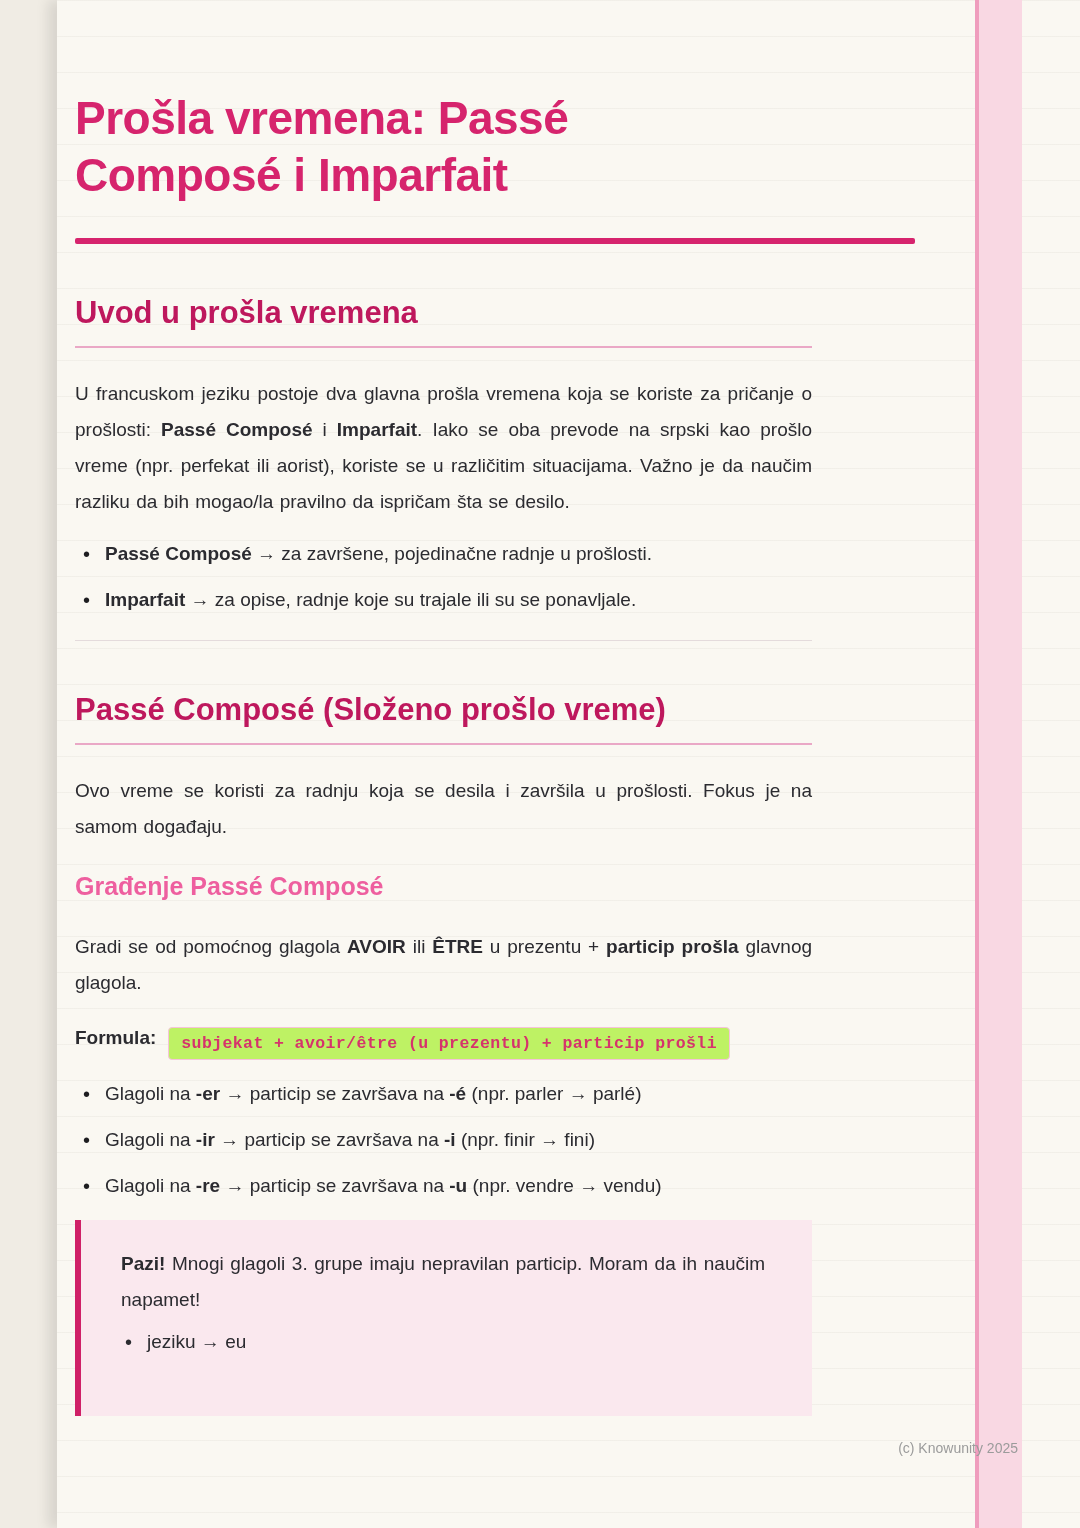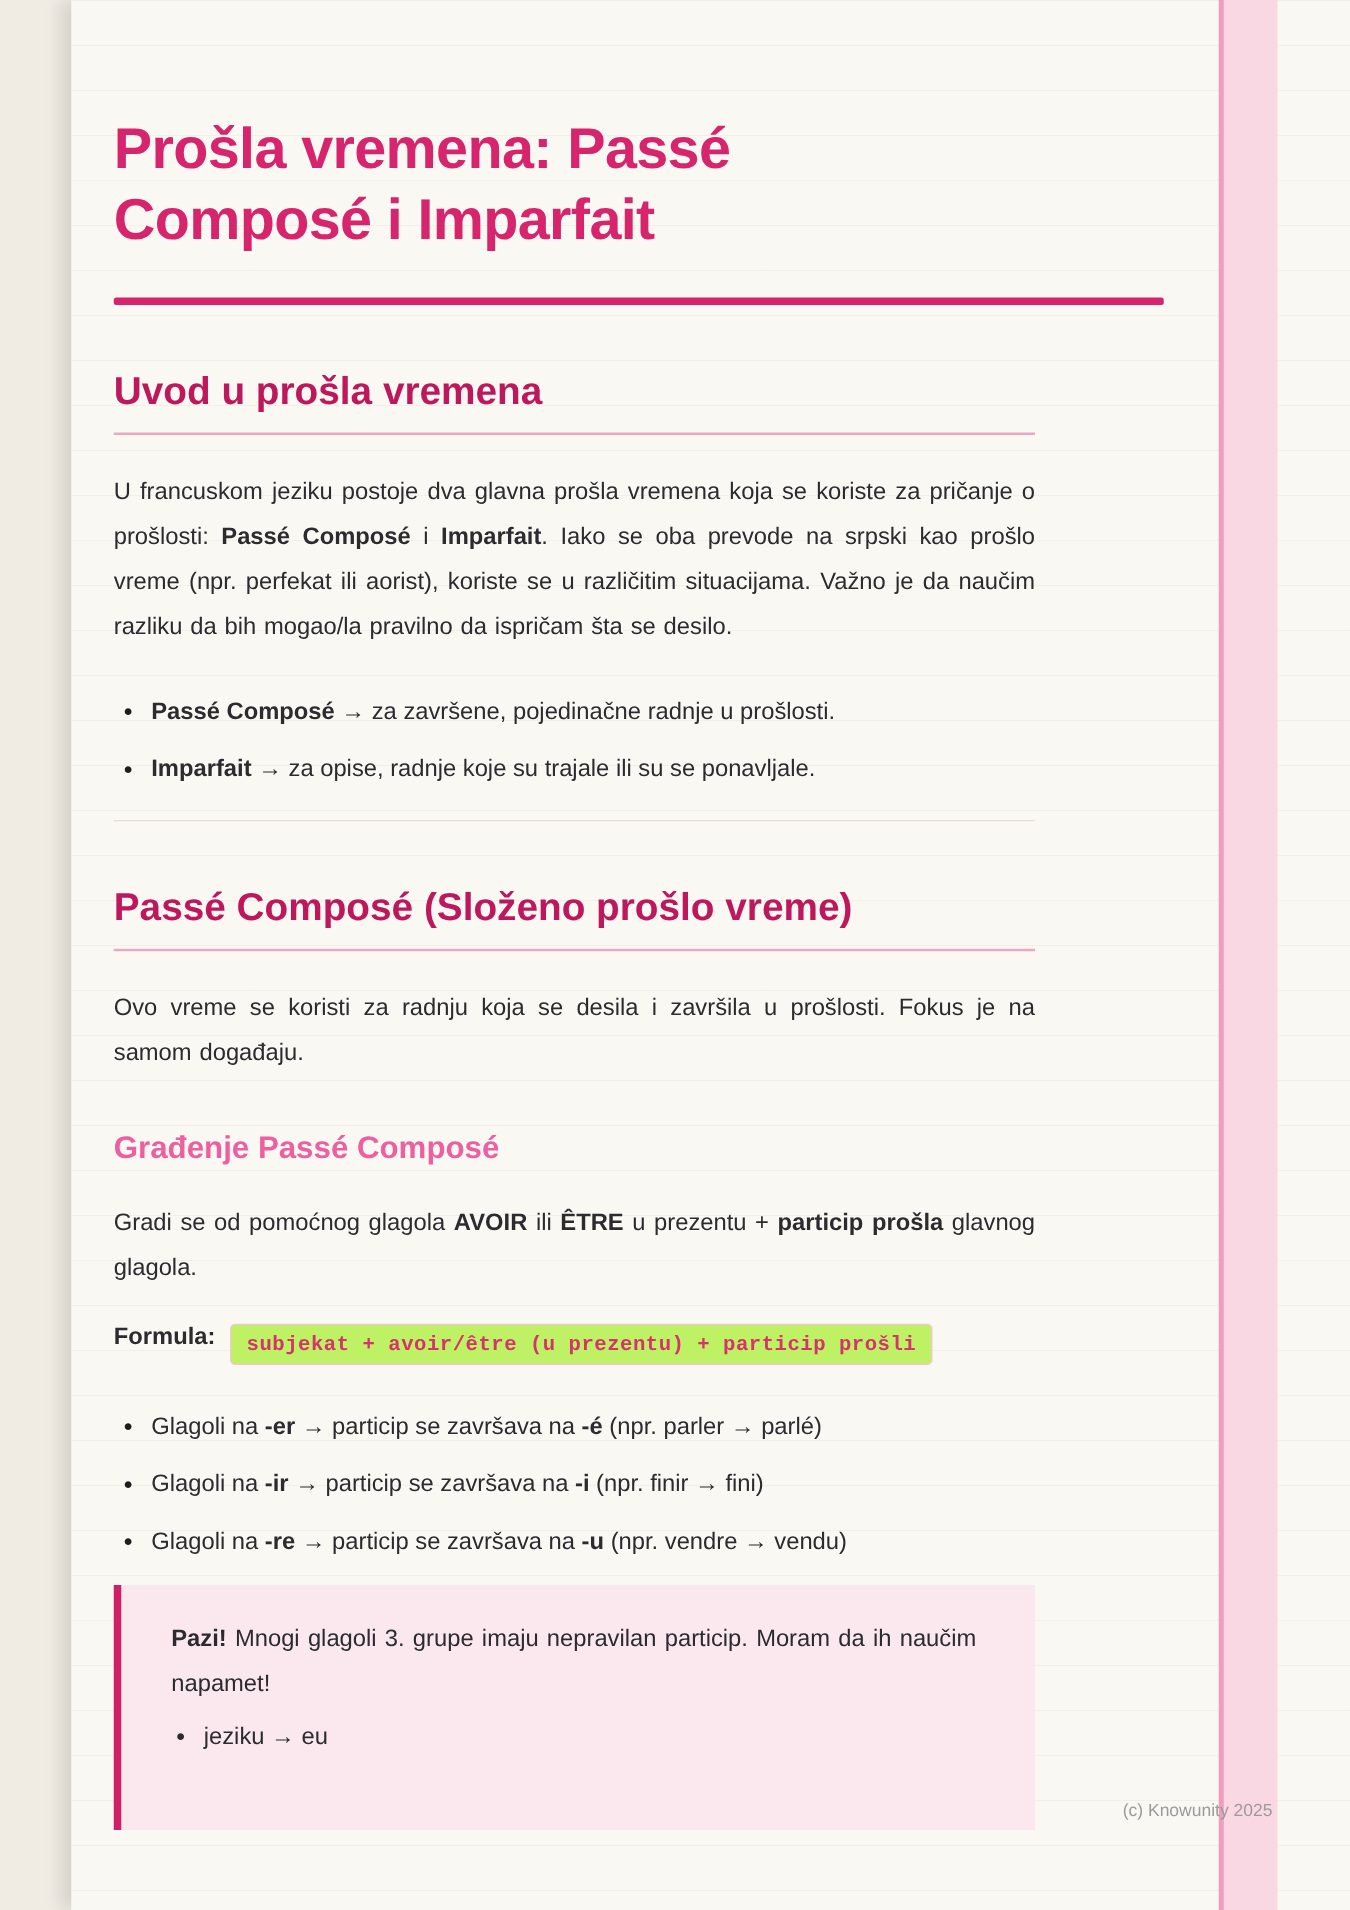"Prošla vremena: Passé Composé i" .content { left: 91px -> 75px }
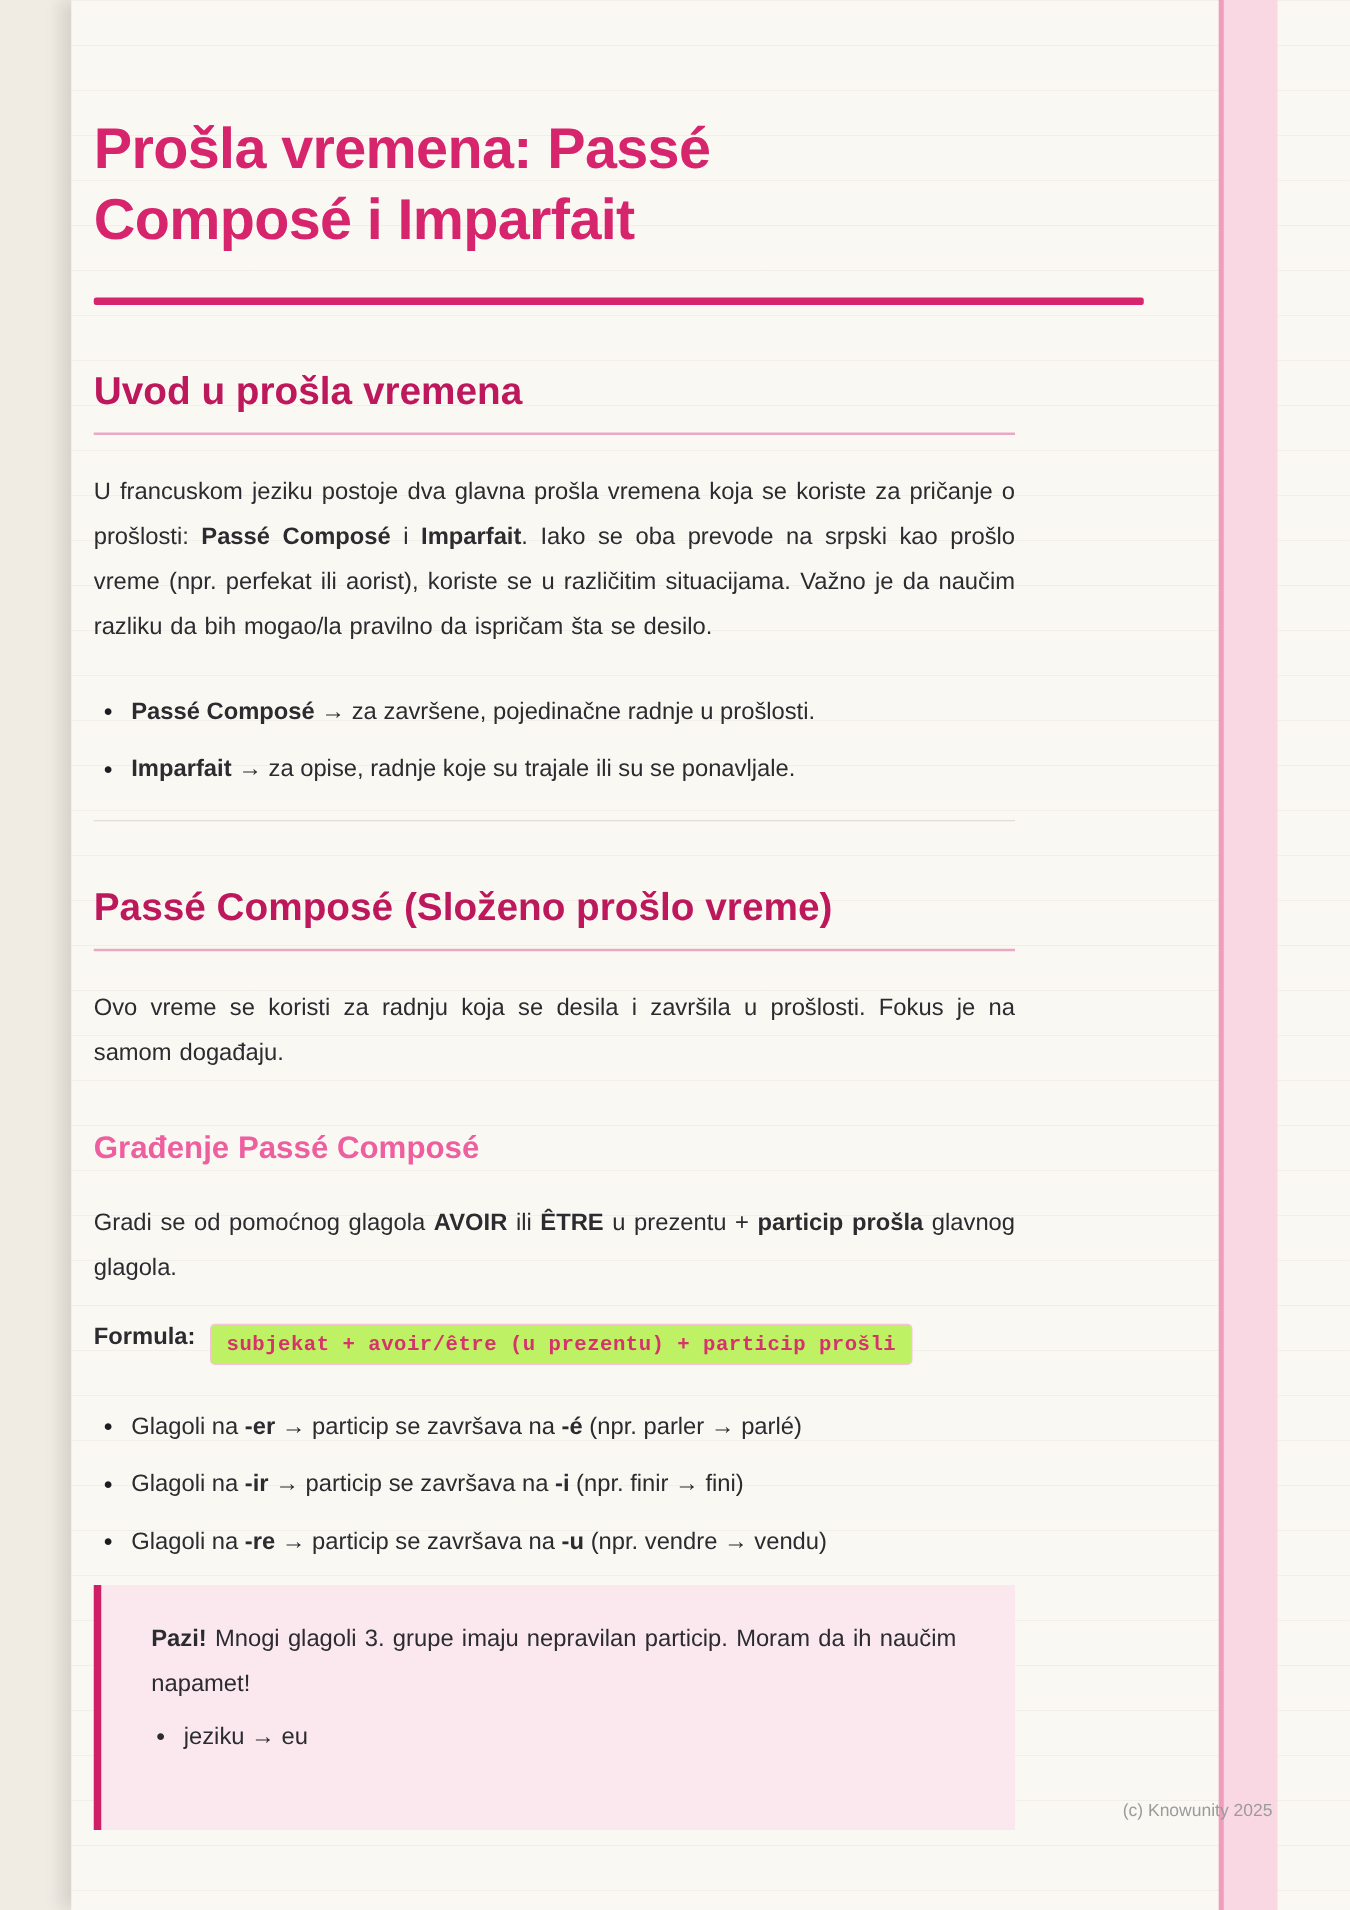"Passé Composé → za završene," ul.bullets { margin-top: 32px -> 16px }
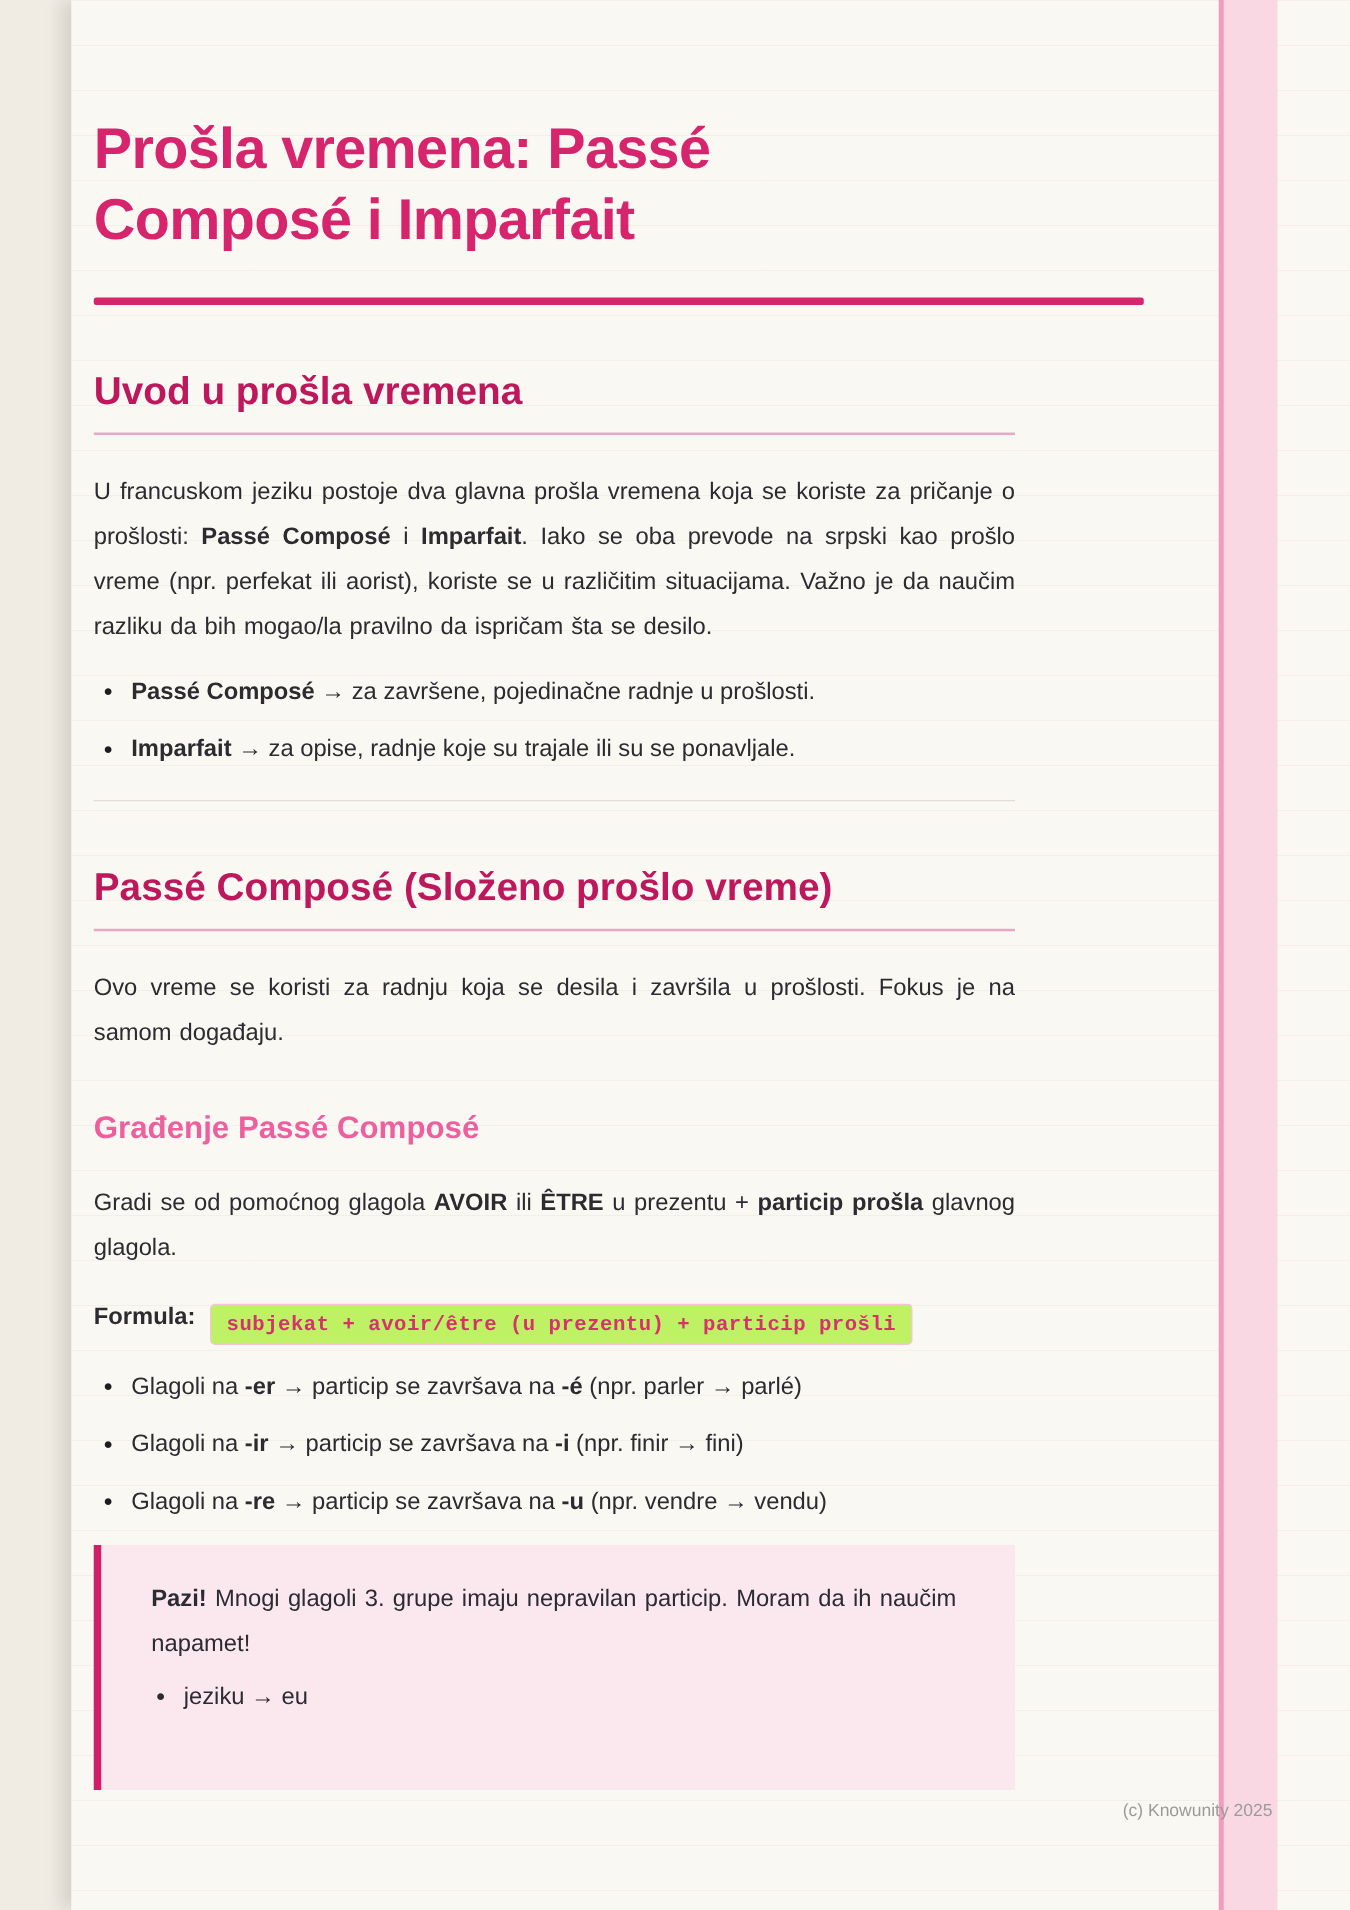"Građenje Passé Composé" h3.sub { margin-top: 42px -> 26px }
